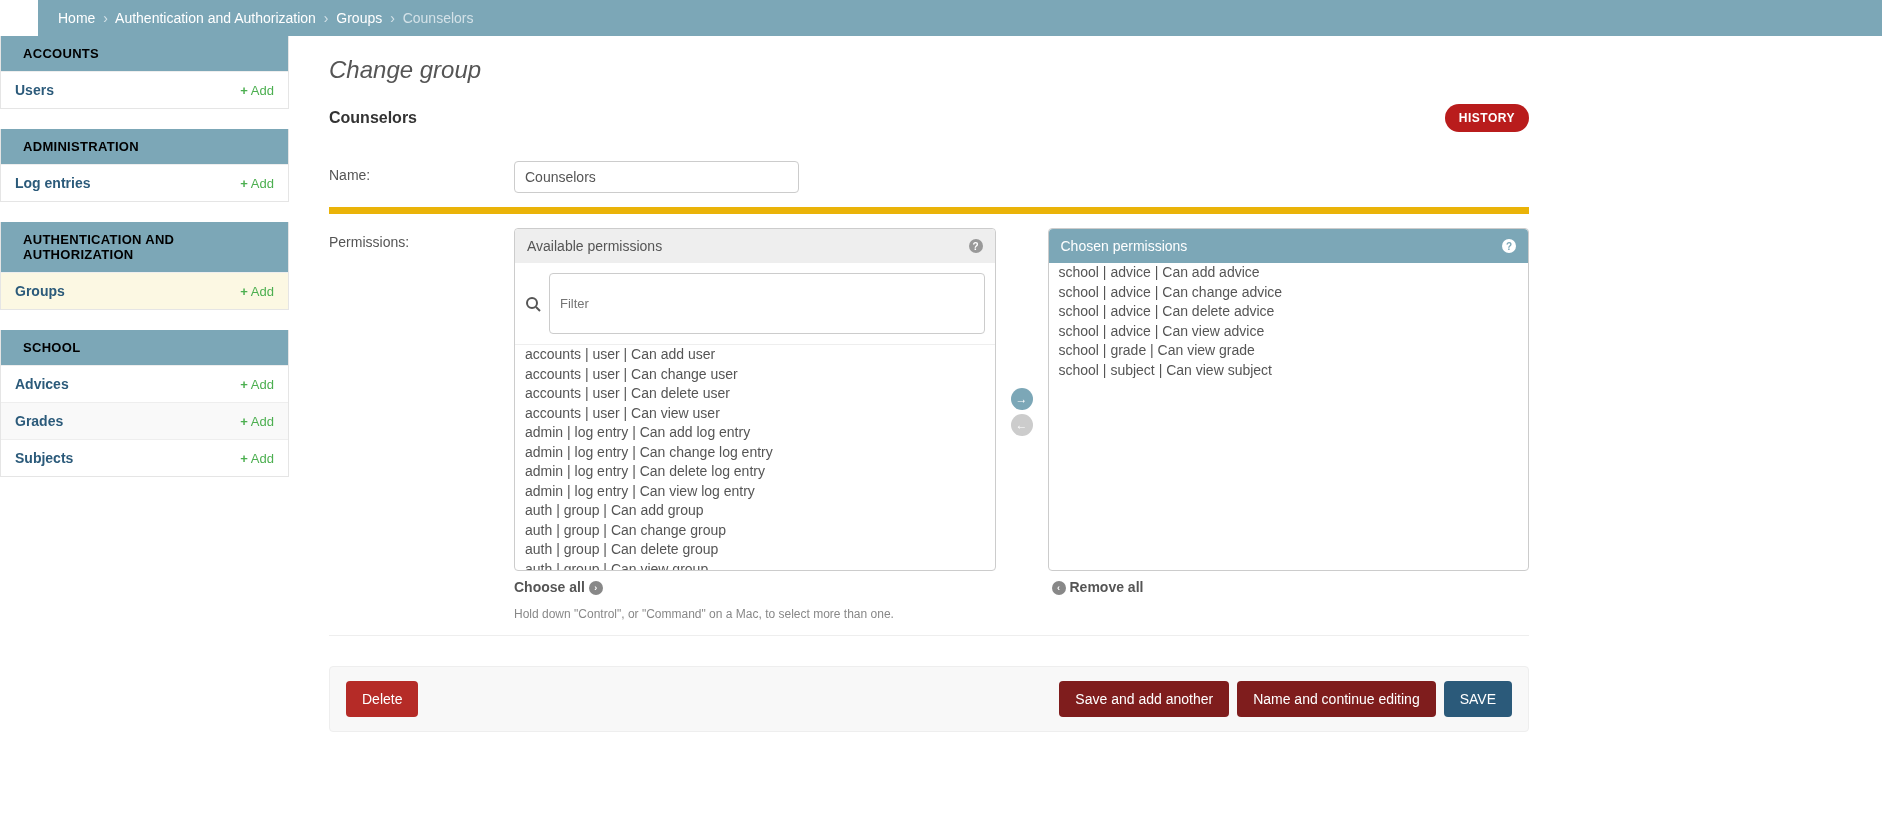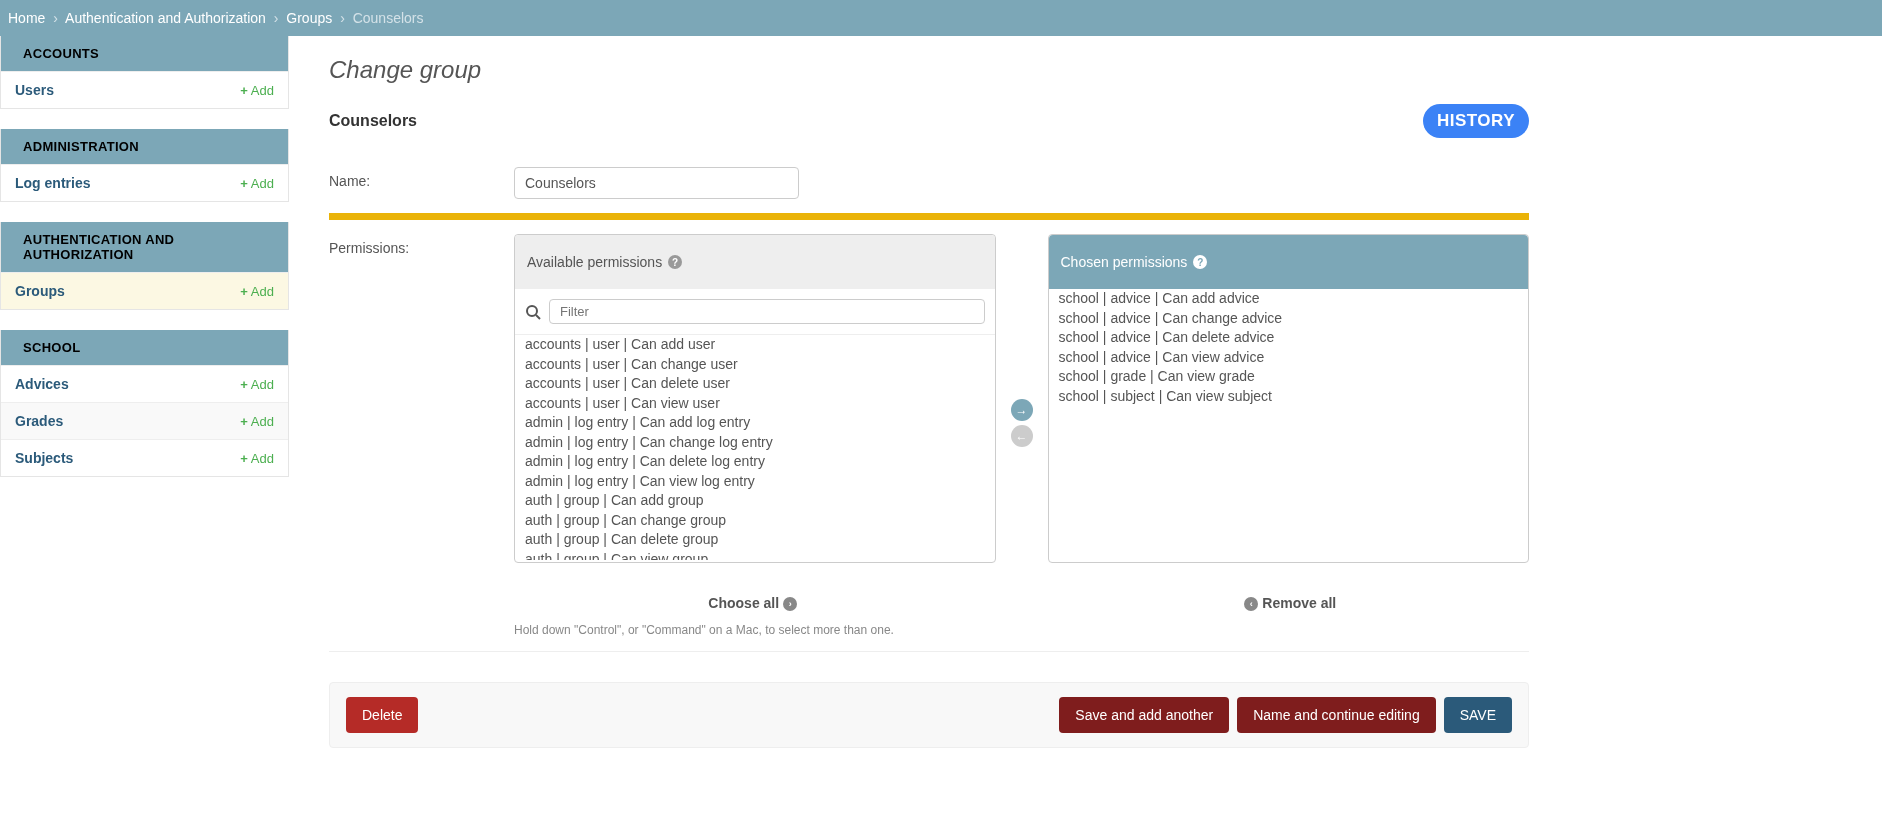"Home › Authentication and Authorization" .breadcrumb { margin-left: none -> 38px; padding: 10px 8px -> 10px 20px }
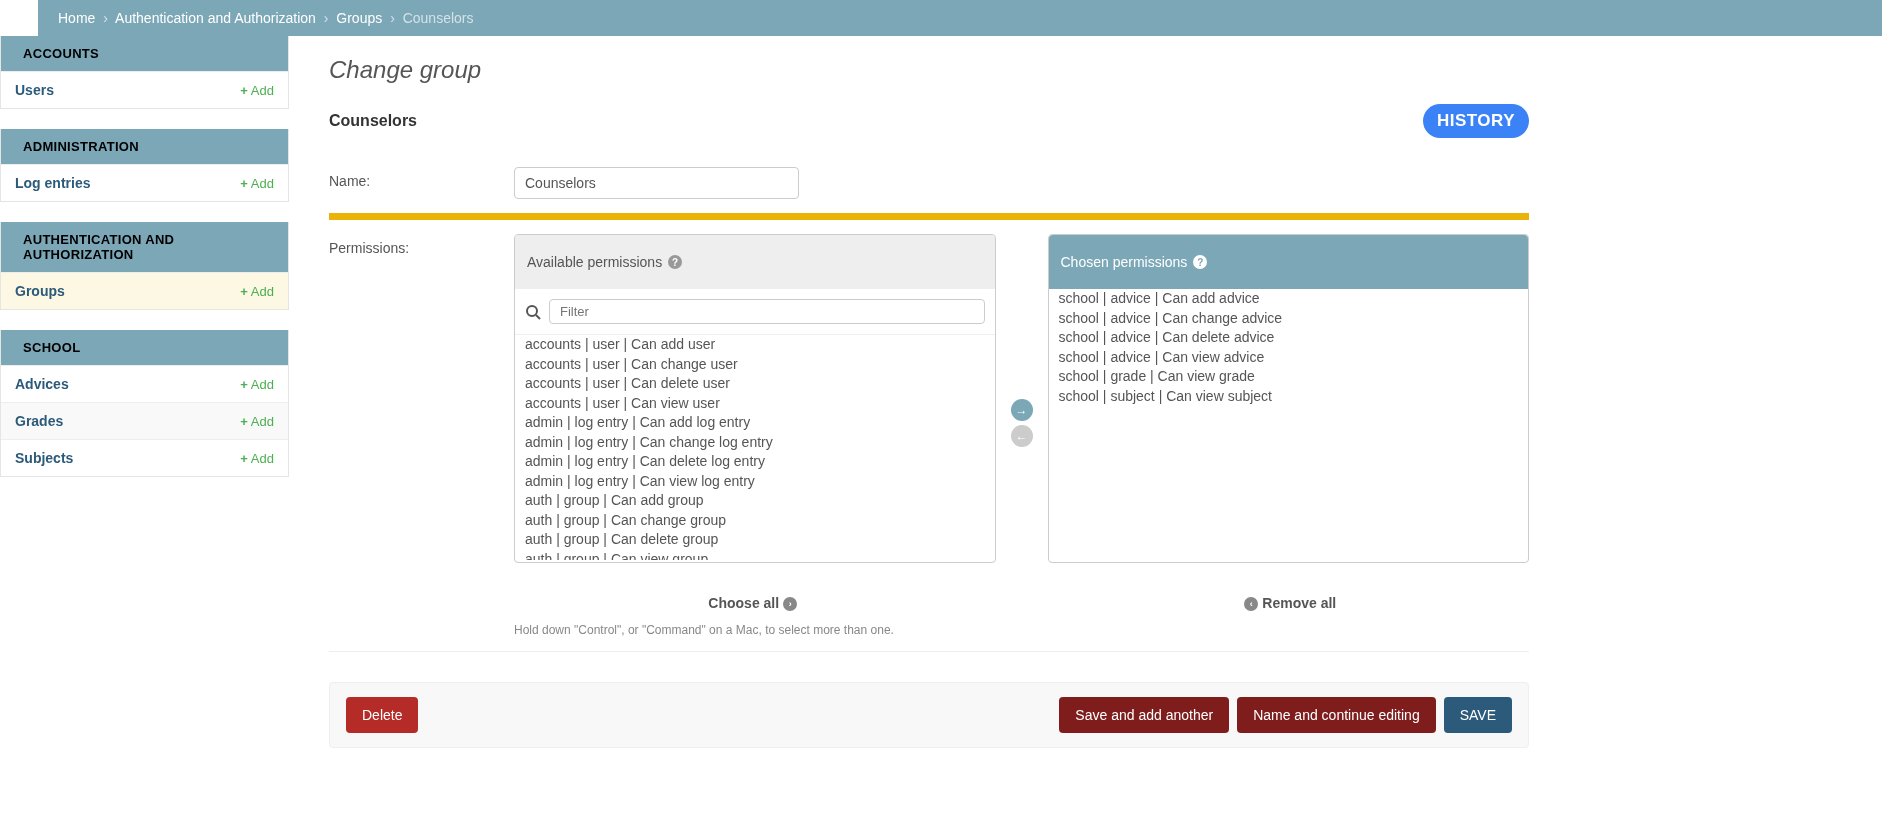"HISTORY" .history-btn { background: #3b82f6 -> #b91c1c; font-size: 17px -> 12px }
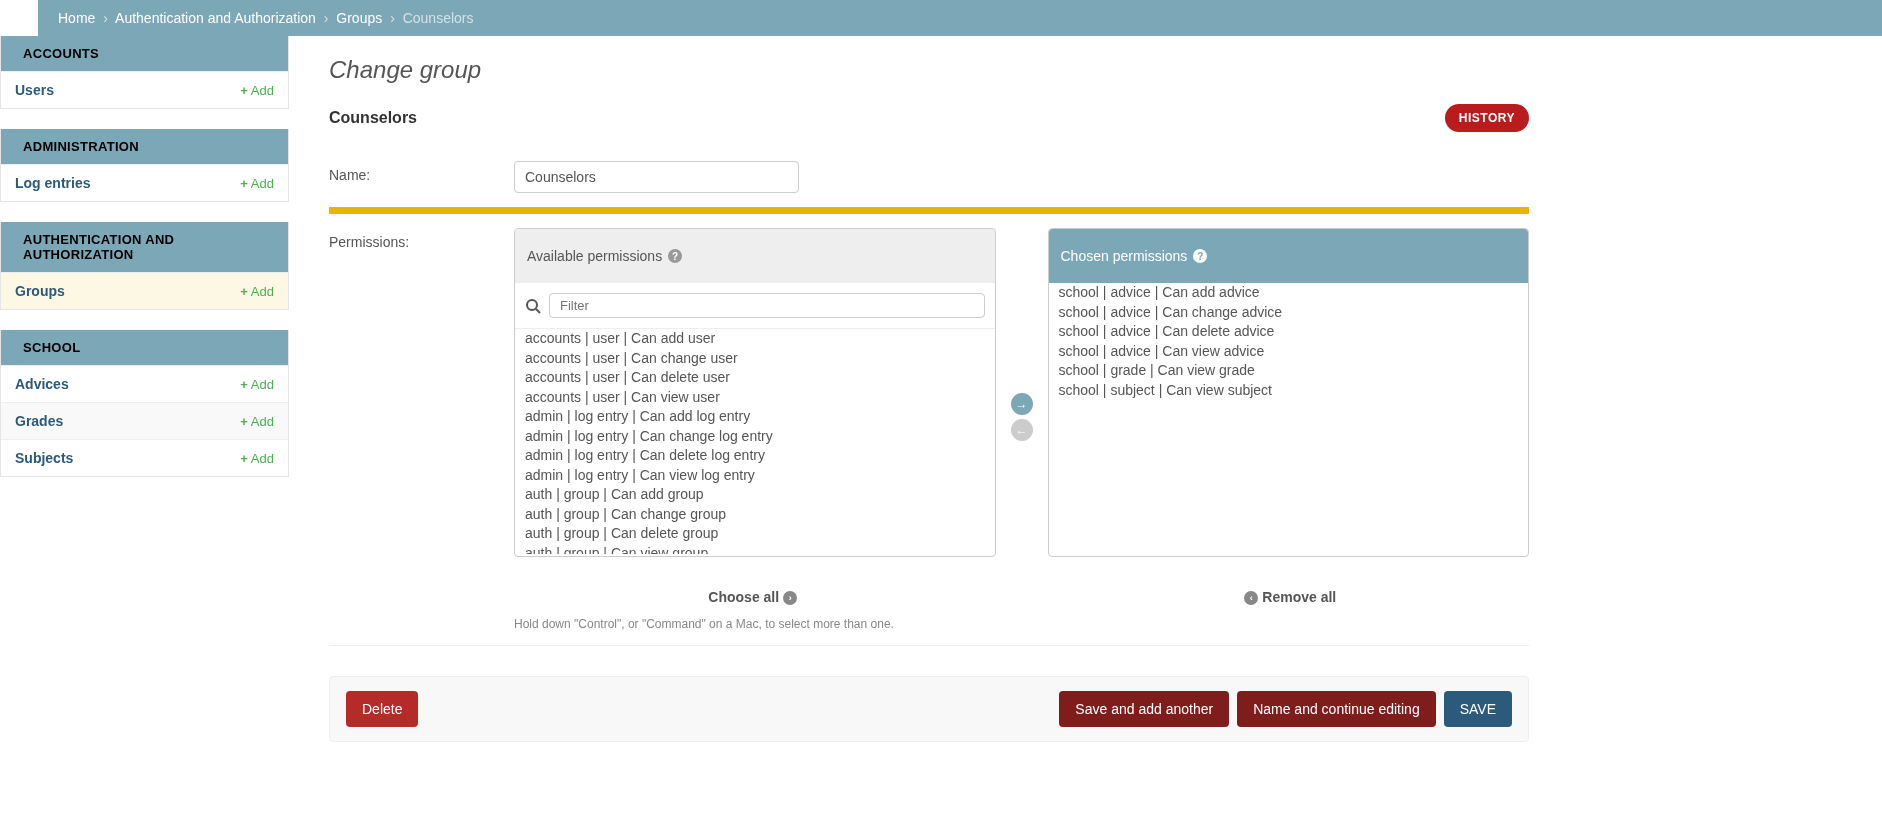"Available permissions" .sel-head { justify-content: none -> space-between; padding: 19px 12px -> 9px 12px }
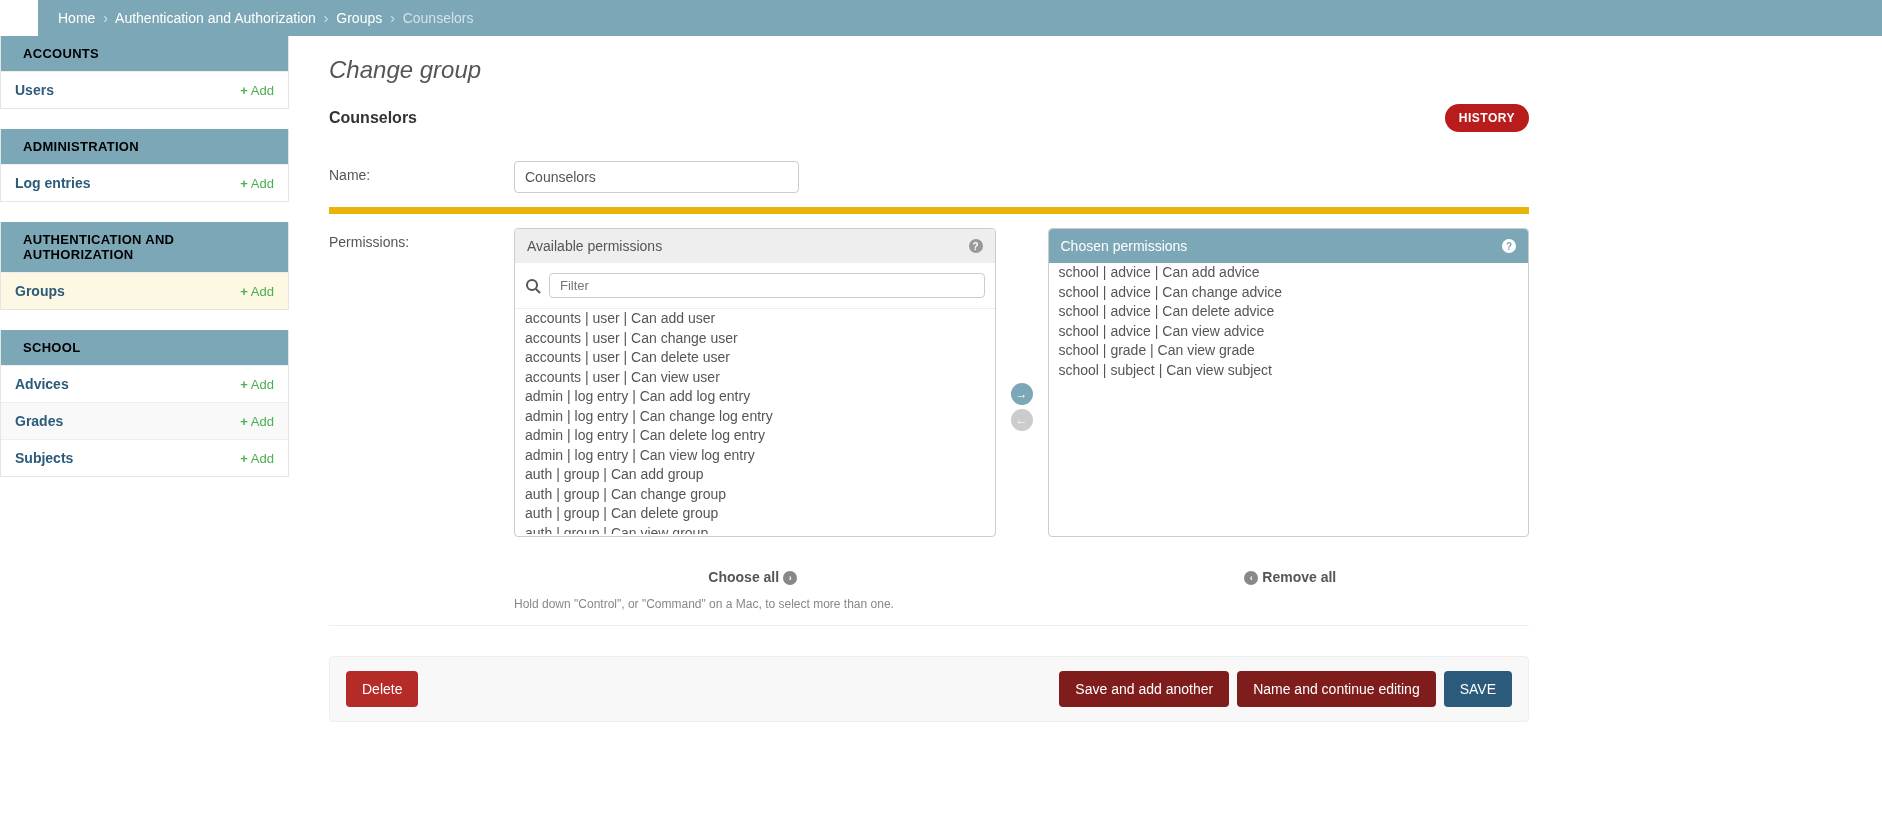"Filter" .sel-filter input { padding: 4px 10px -> 22px 10px }
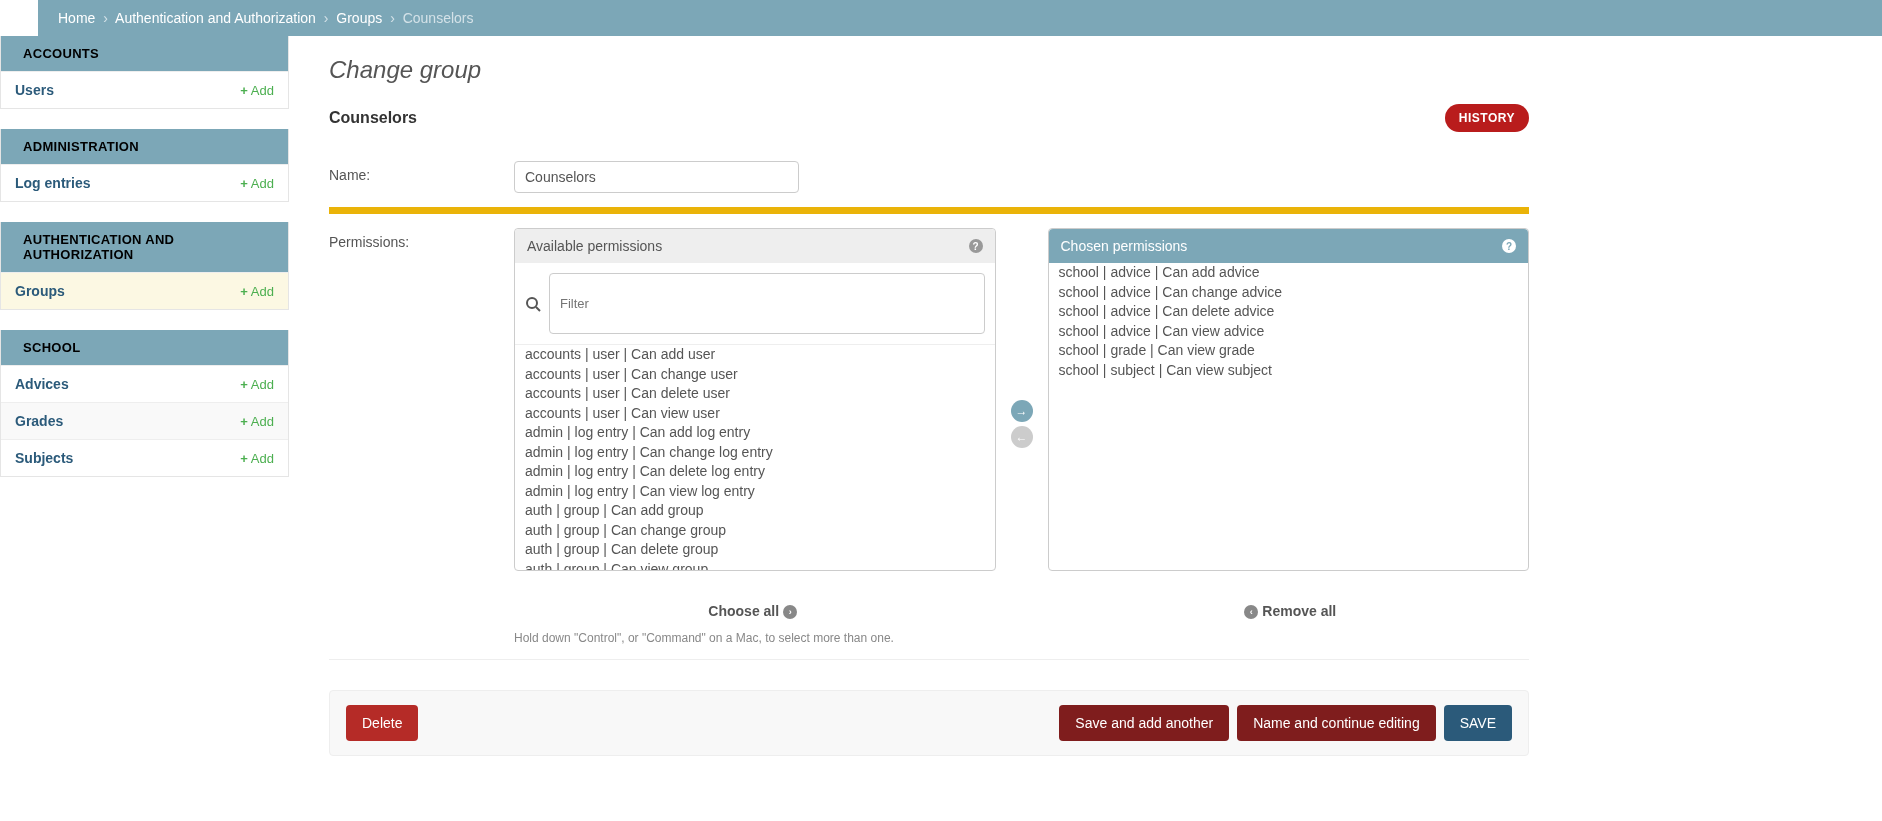"Choose all ›" .sel-footer { margin-top: 24px -> none; text-align: center -> none }
